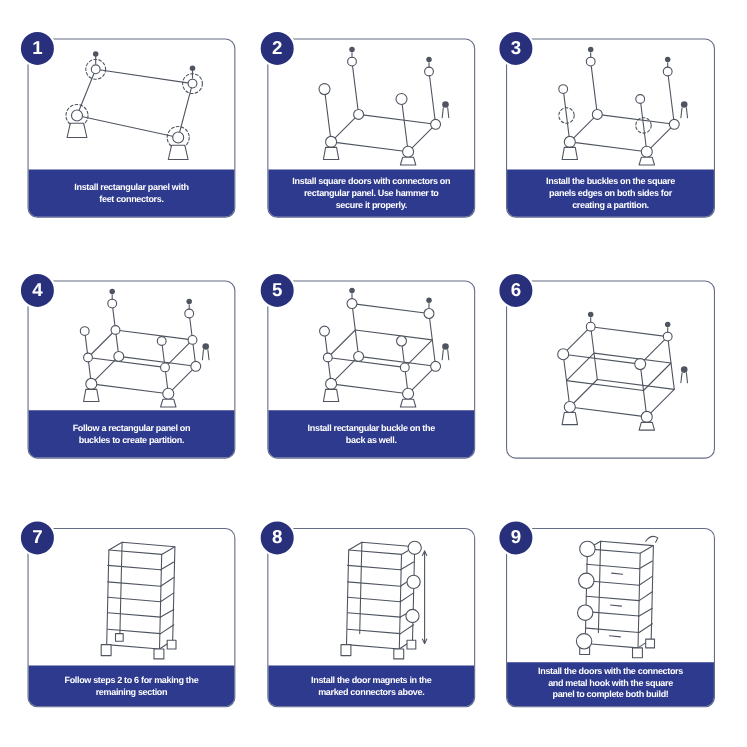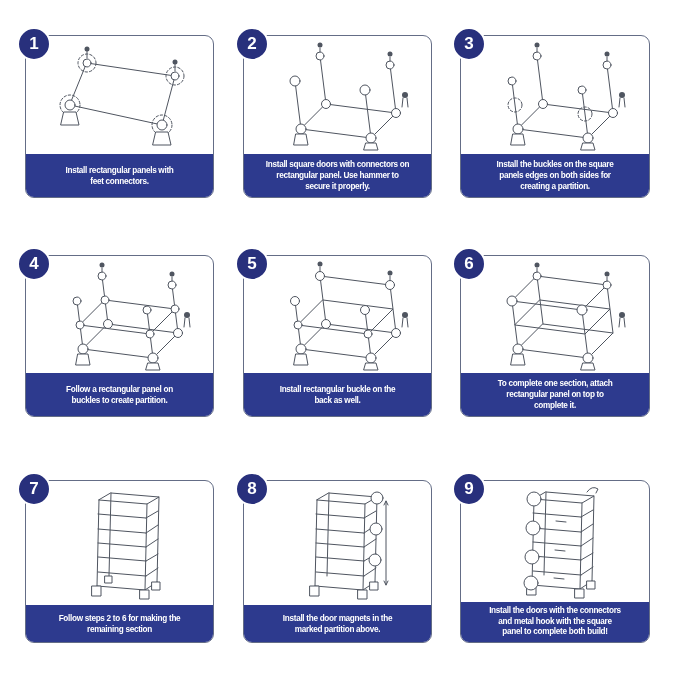"Install rectangular panels with" div.caption { text: panels -> panel }
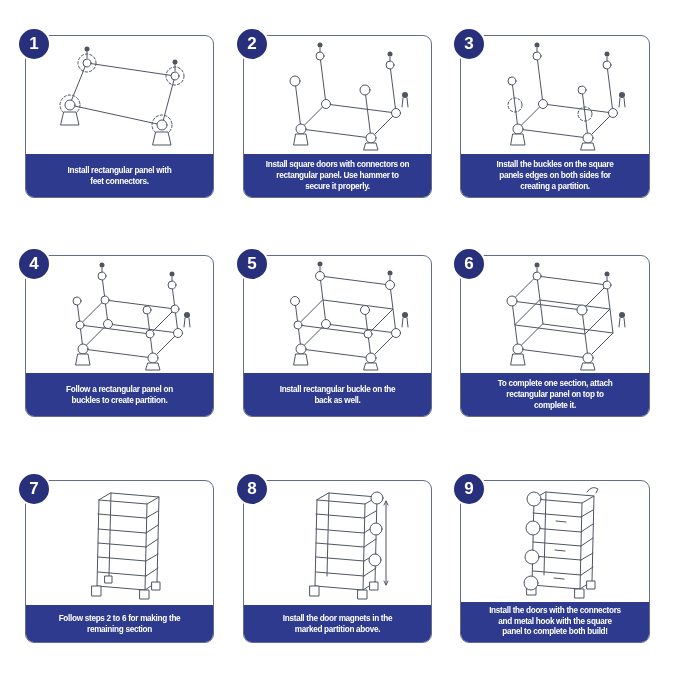"To complete one section, attach" div.caption { html: <div>To complete one section, attach rectangular panel on top to complete it.</div> -> none }
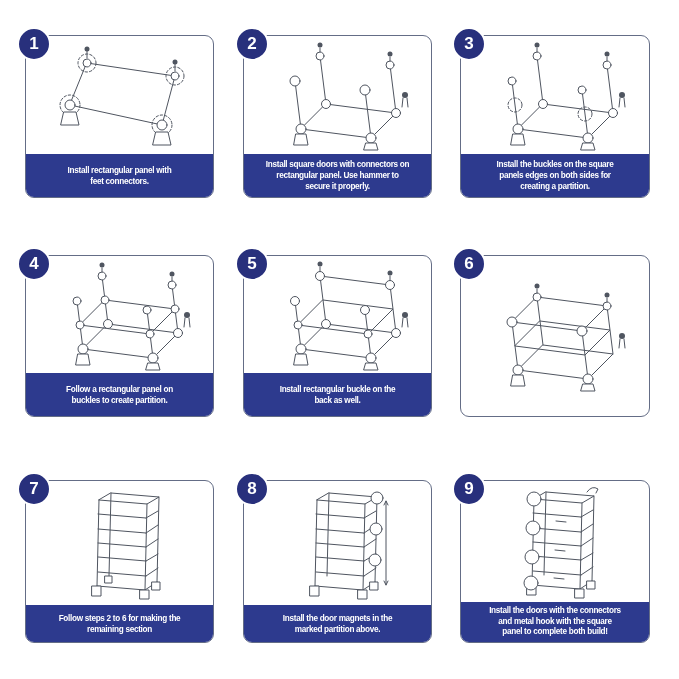"Install the door magnets in" div.caption { text: partition -> connectors }
